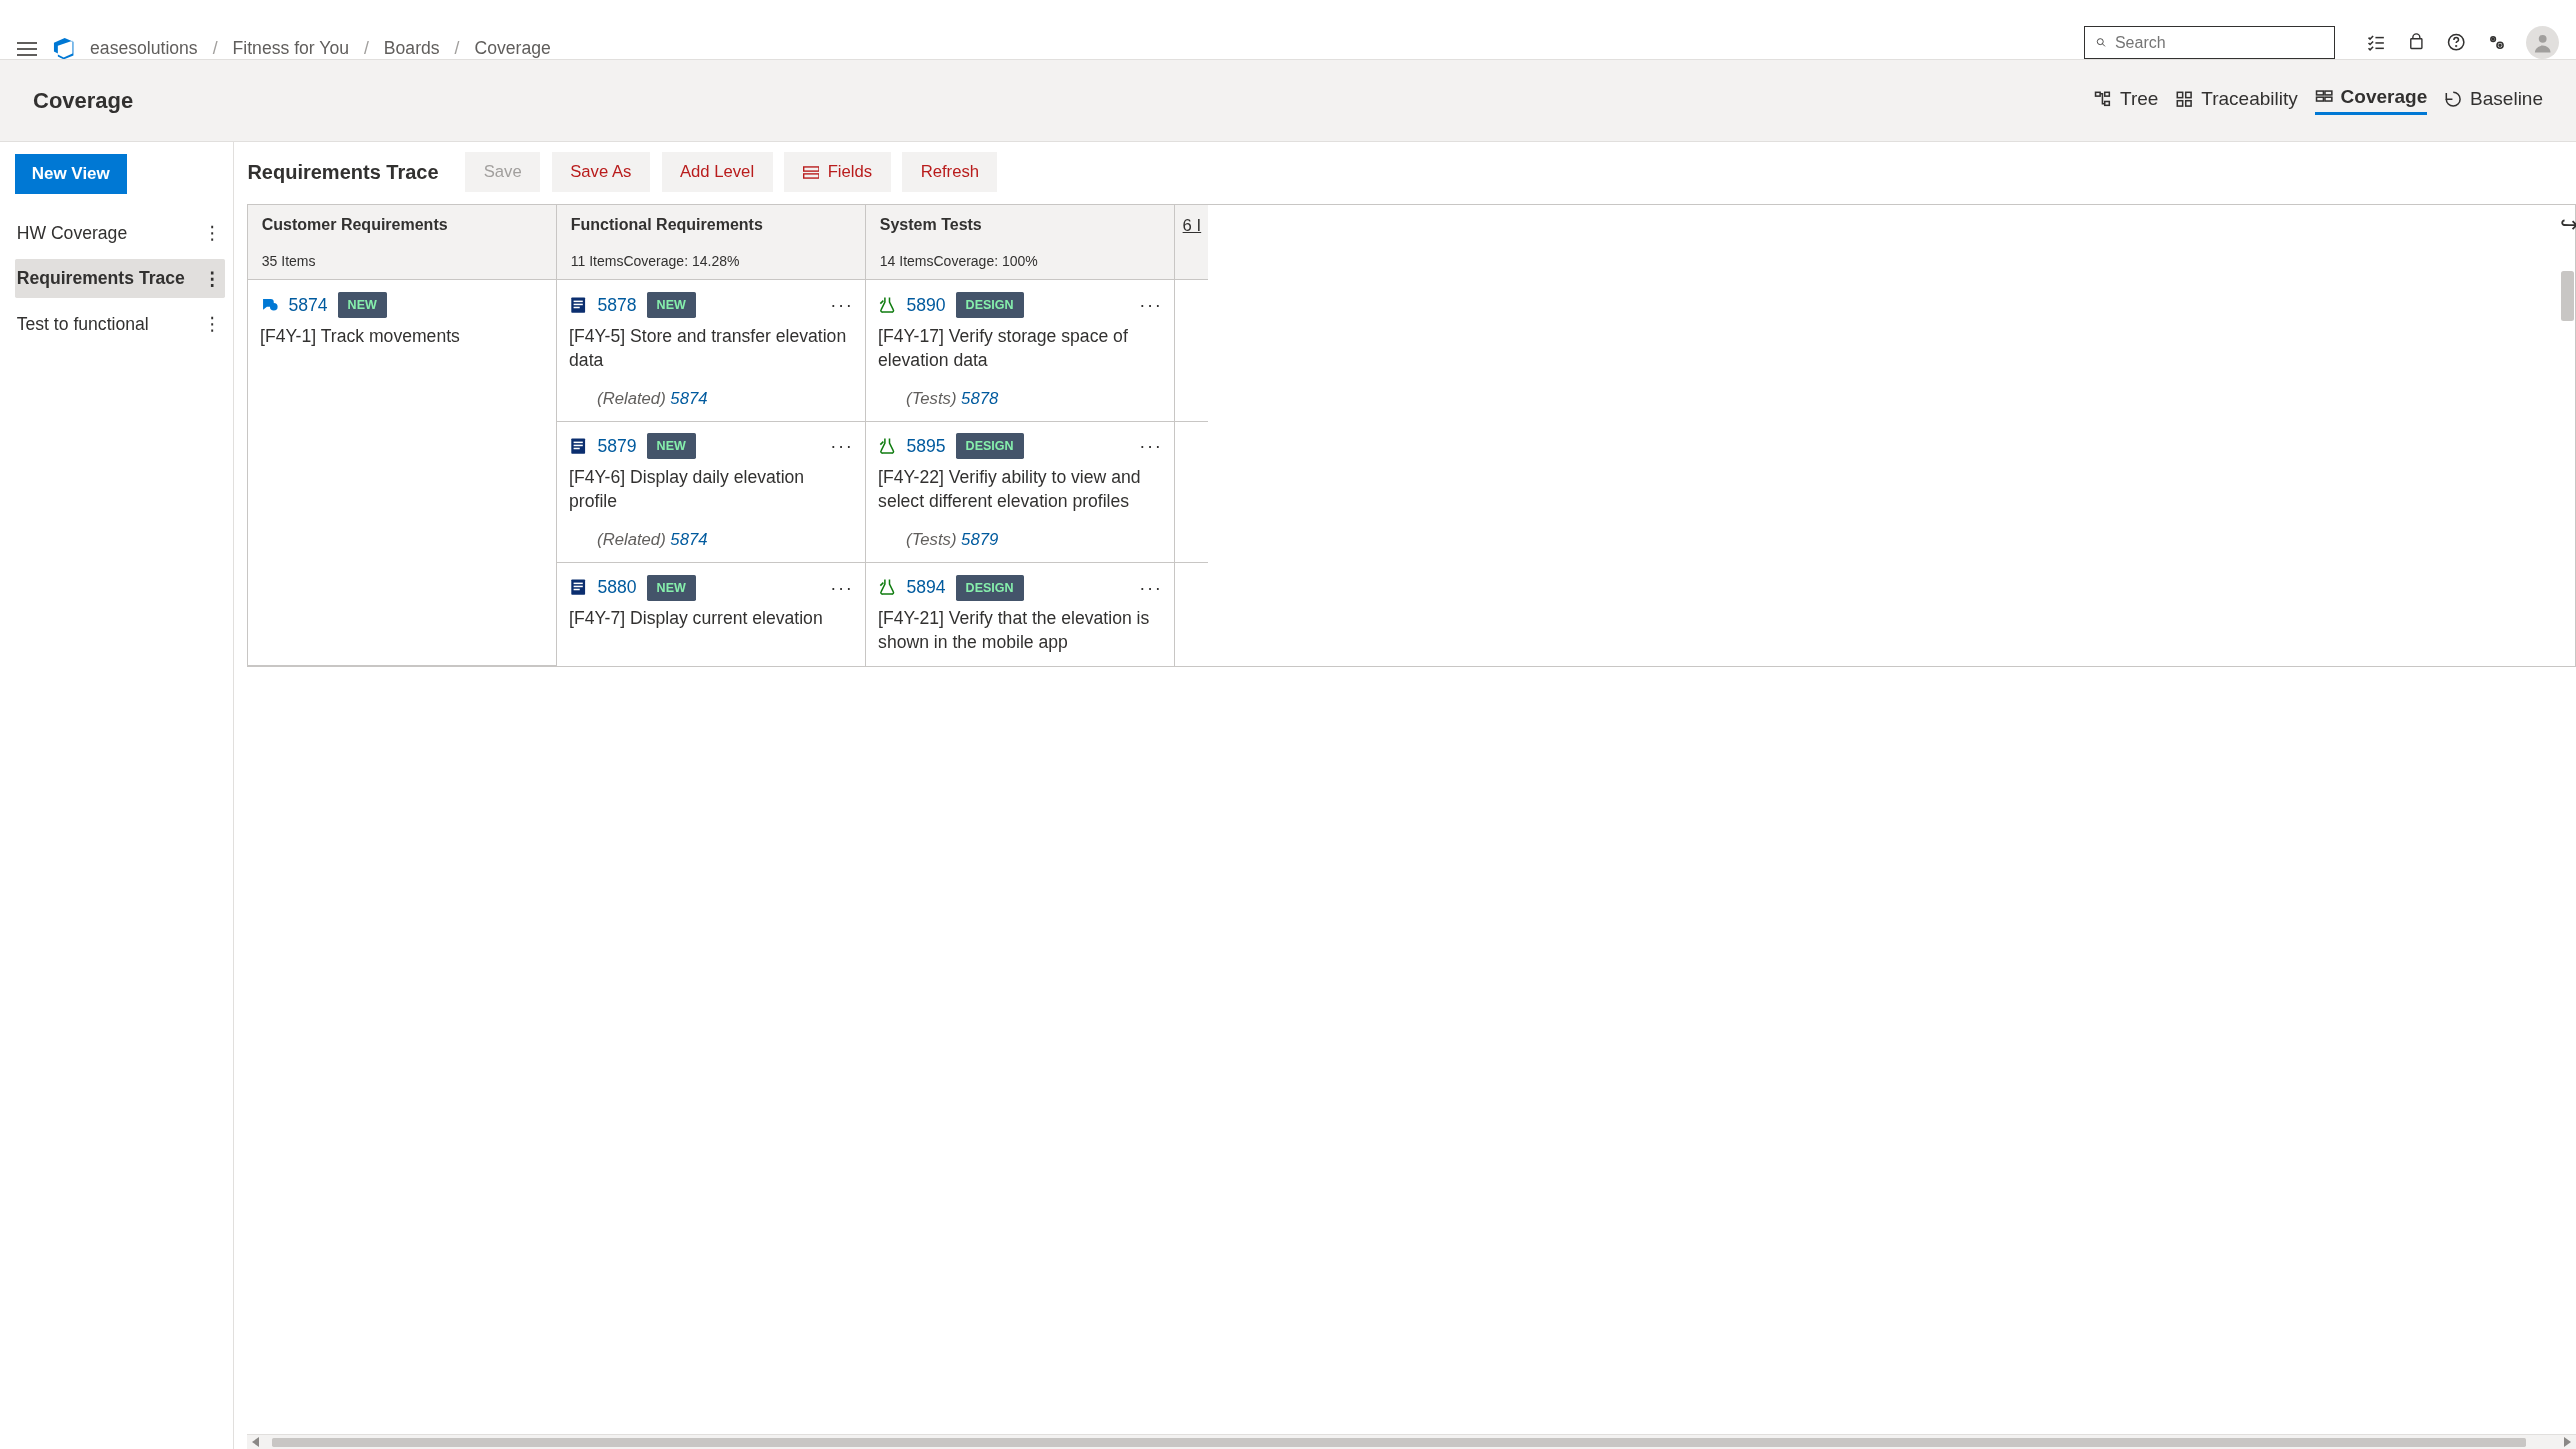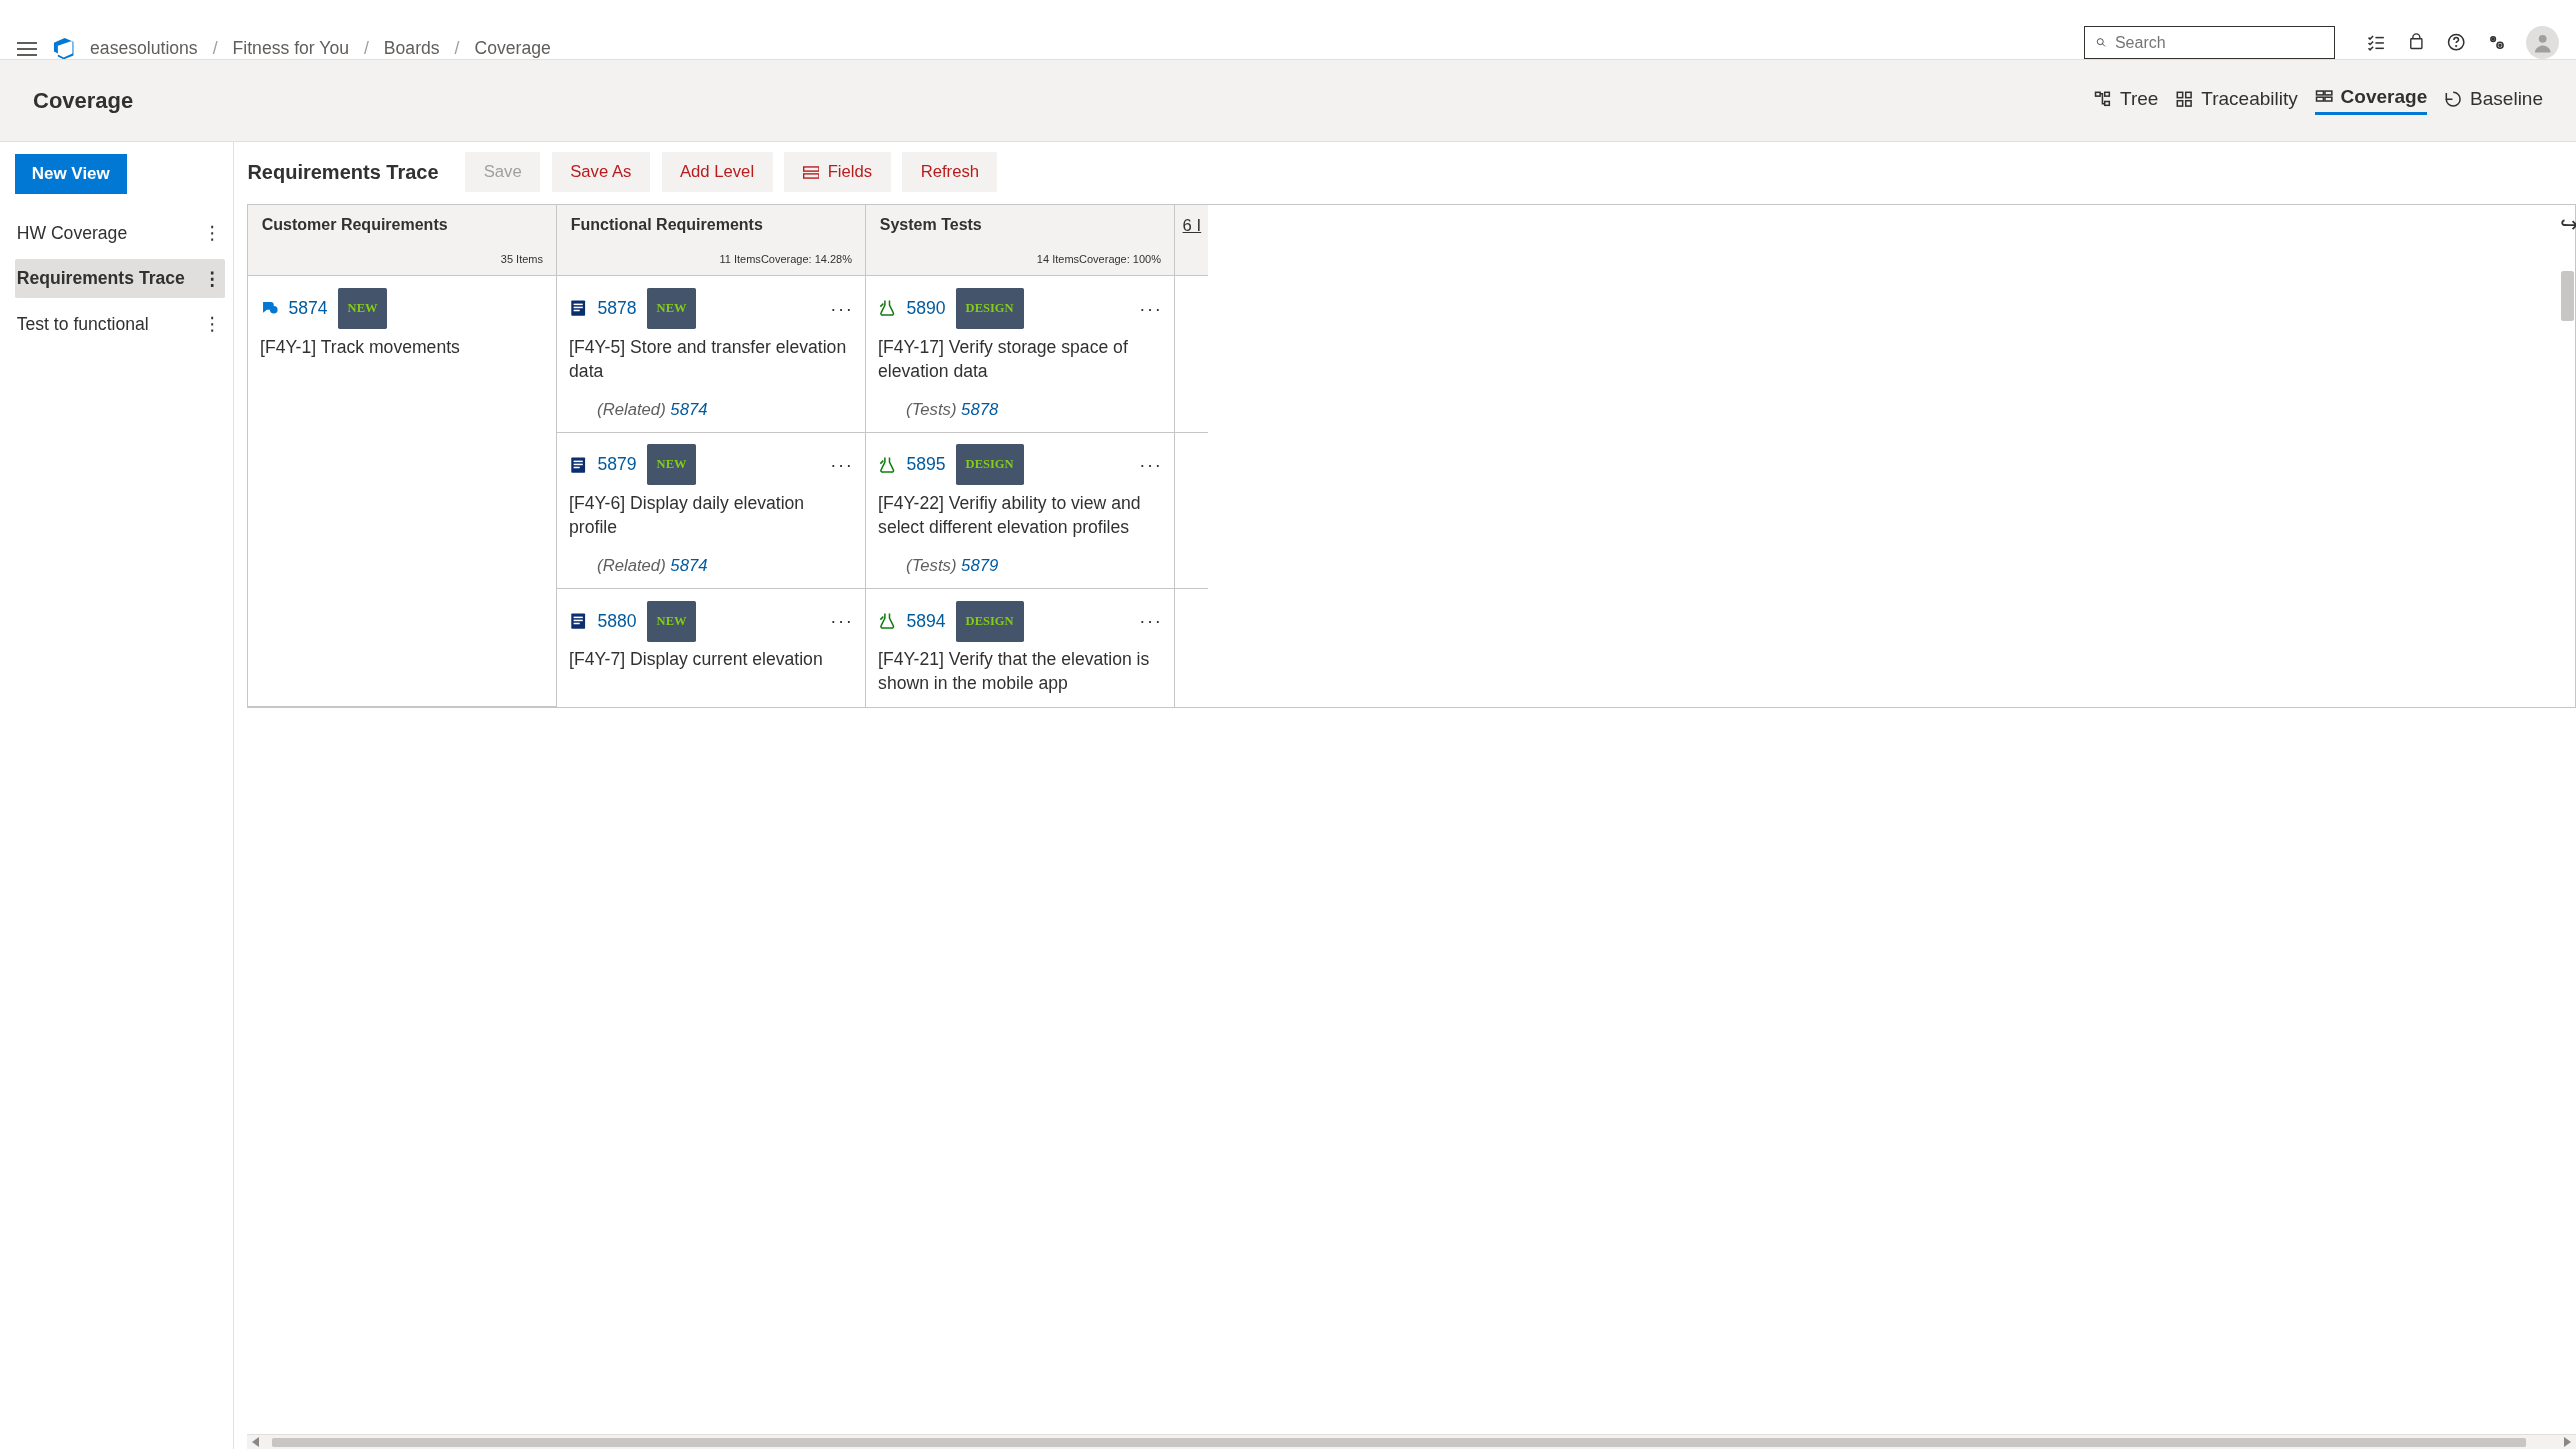"35 Items" .colhead .sub { font-size: 11px -> 14px; justify-content: flex-end -> flex-start }
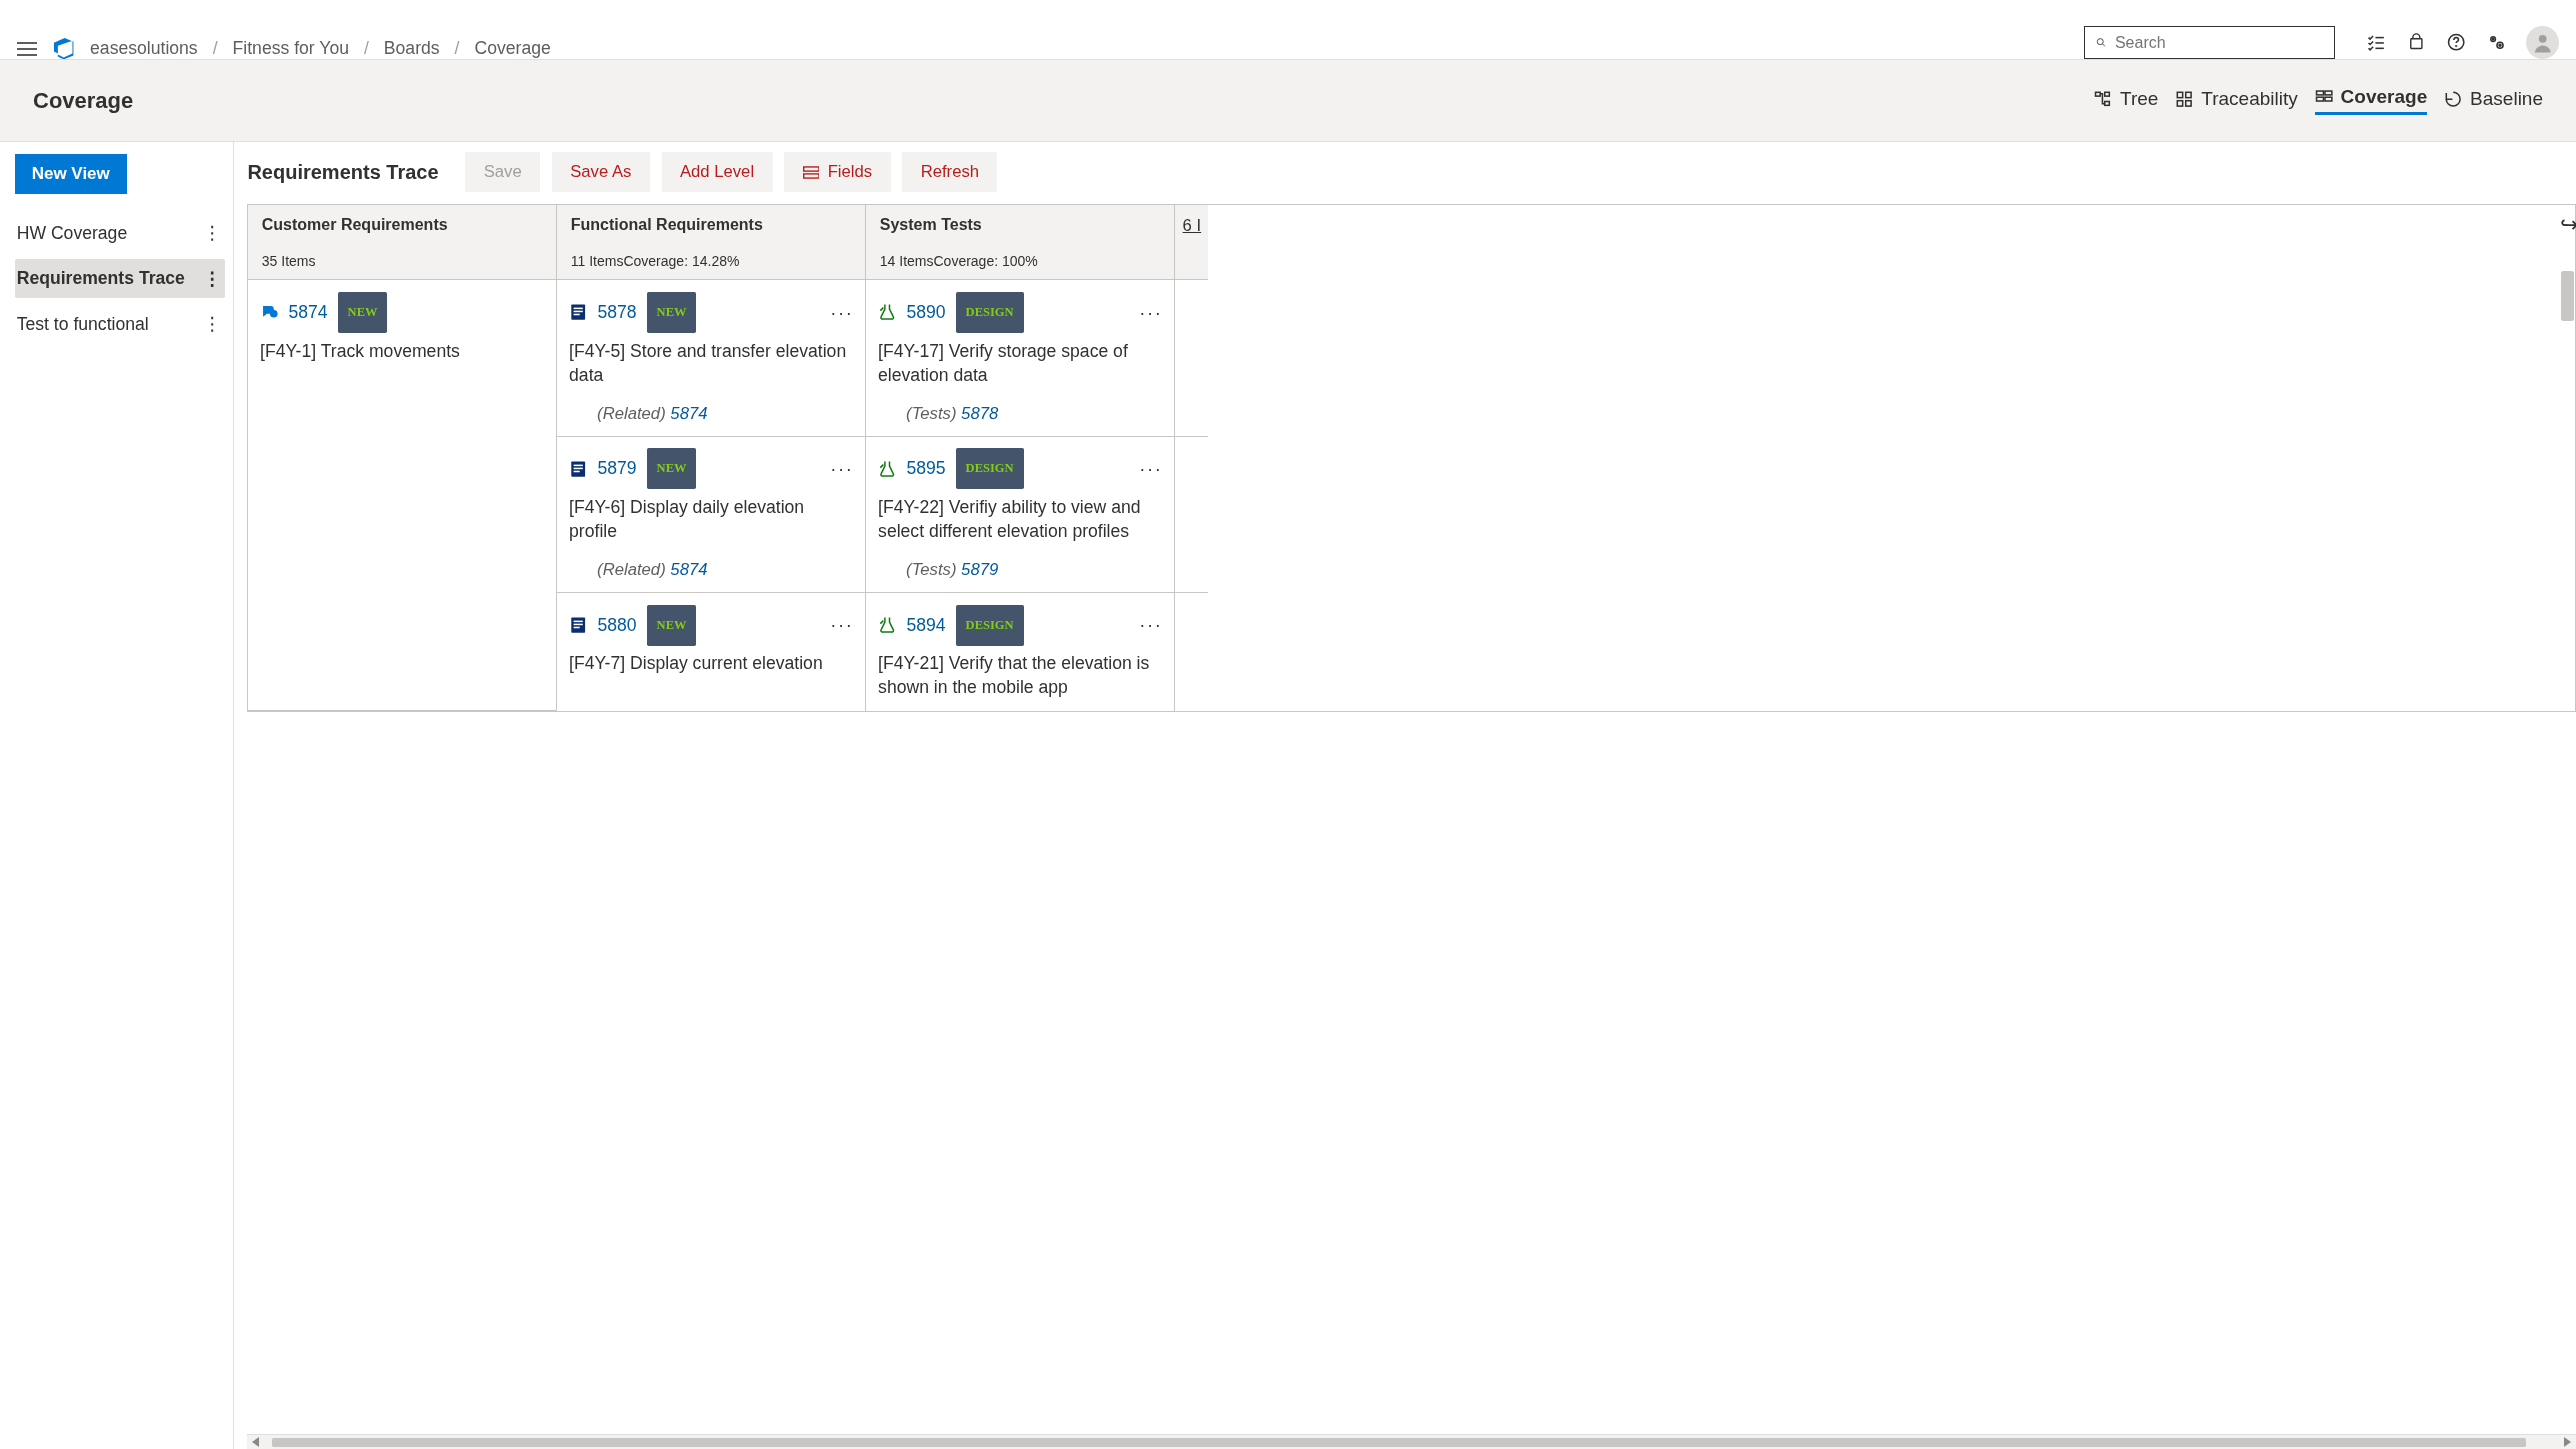"NEW" .badge { color: #84cc16 -> #86efac; font-family: Liberation Serif, serif -> none; padding: 13px 10px -> 6px 10px }
